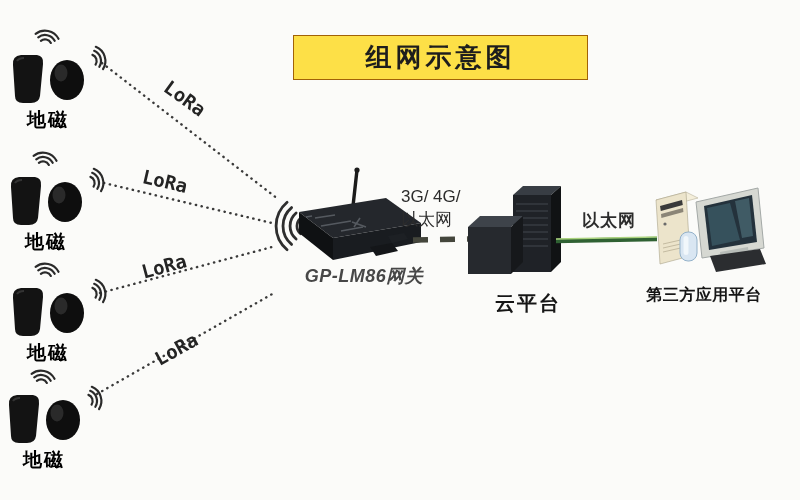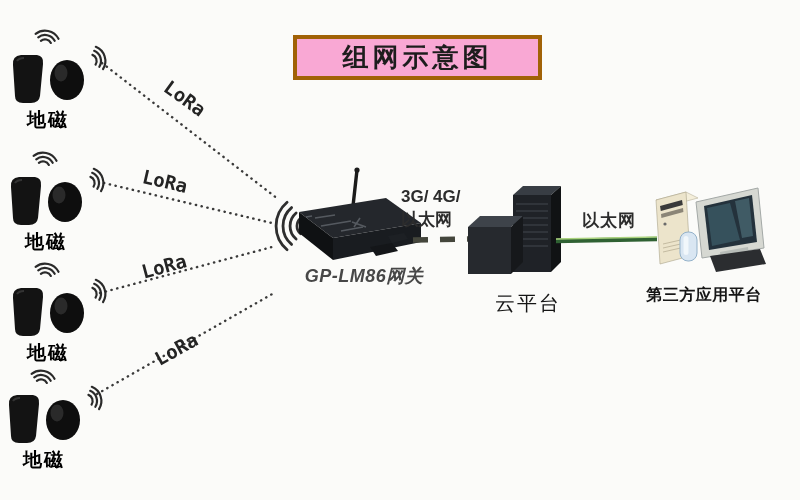"组网示意图" .title-banner { background: #f9a8d4 -> #fde047; border: 4px solid #a16207 -> 1px solid #a16207; width: 249px -> 295px }
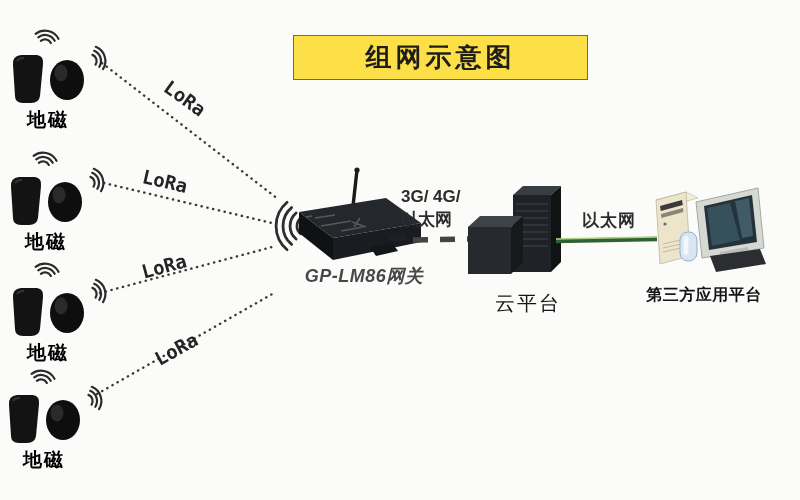"3G/ 4G/" .uplink-label { font-weight: bold -> normal }
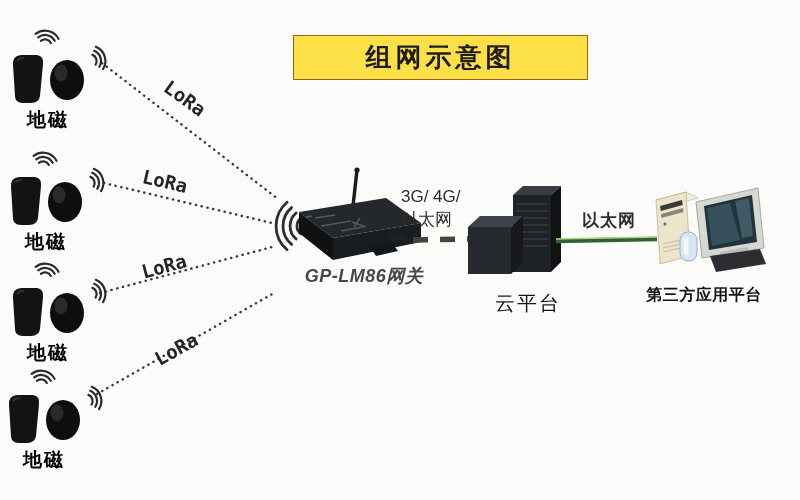"云平台" .cloud-label { font-weight: normal -> bold }
